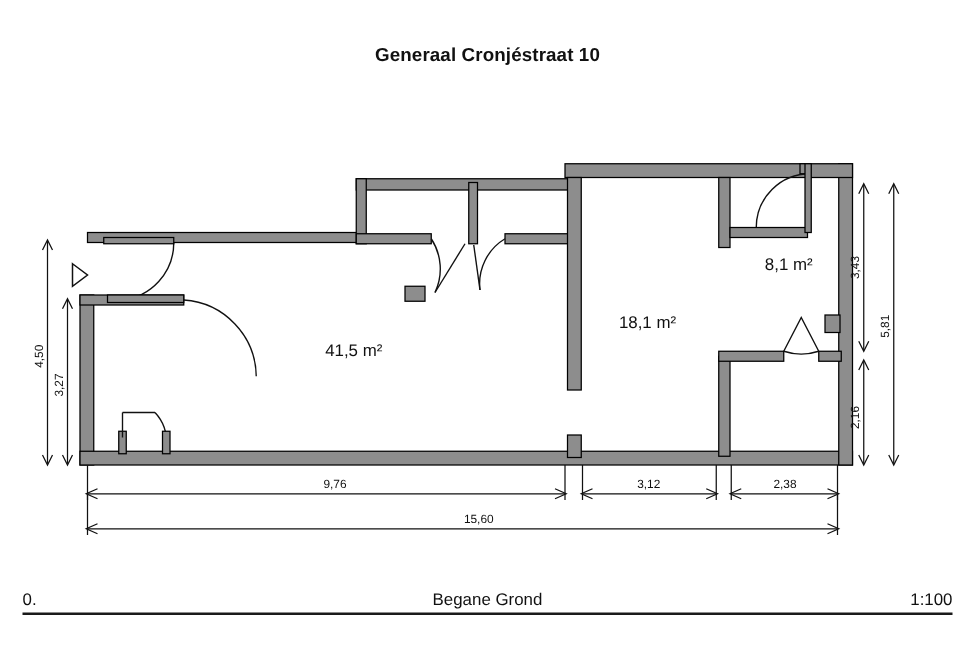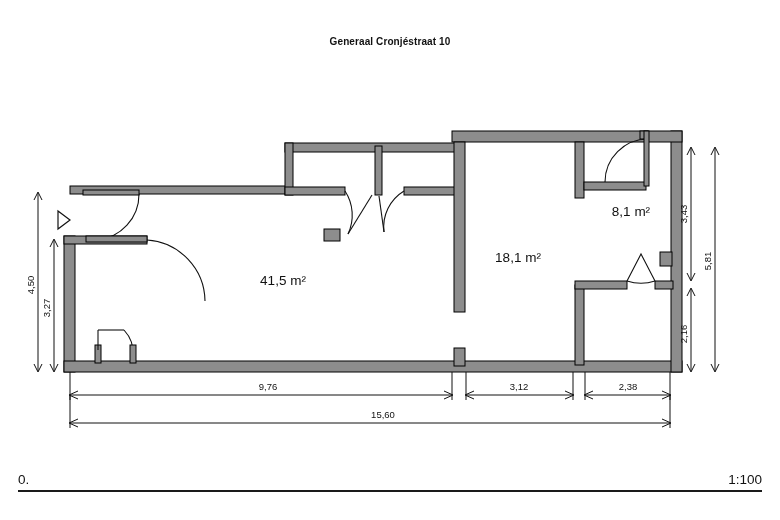"Generaal Cronjéstraat 10" #plan-title { font-size: 10px -> 15px }
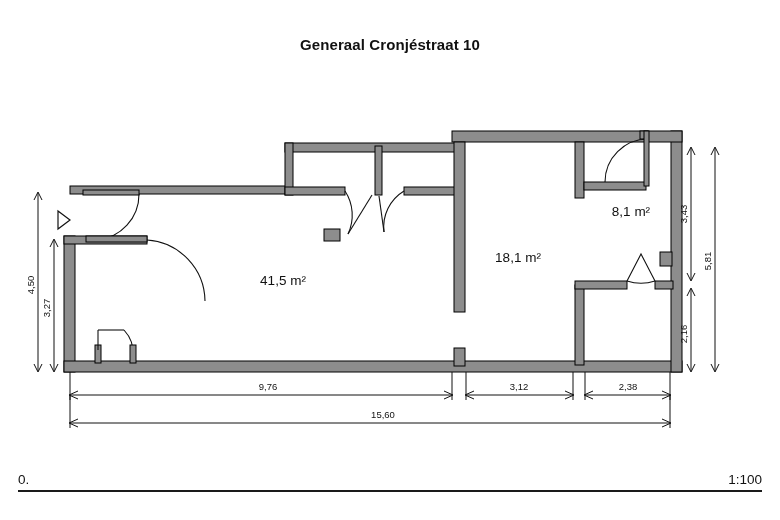"Begane Grond" span.footer-text { html: none -> <span>Begane Grond</span> }
